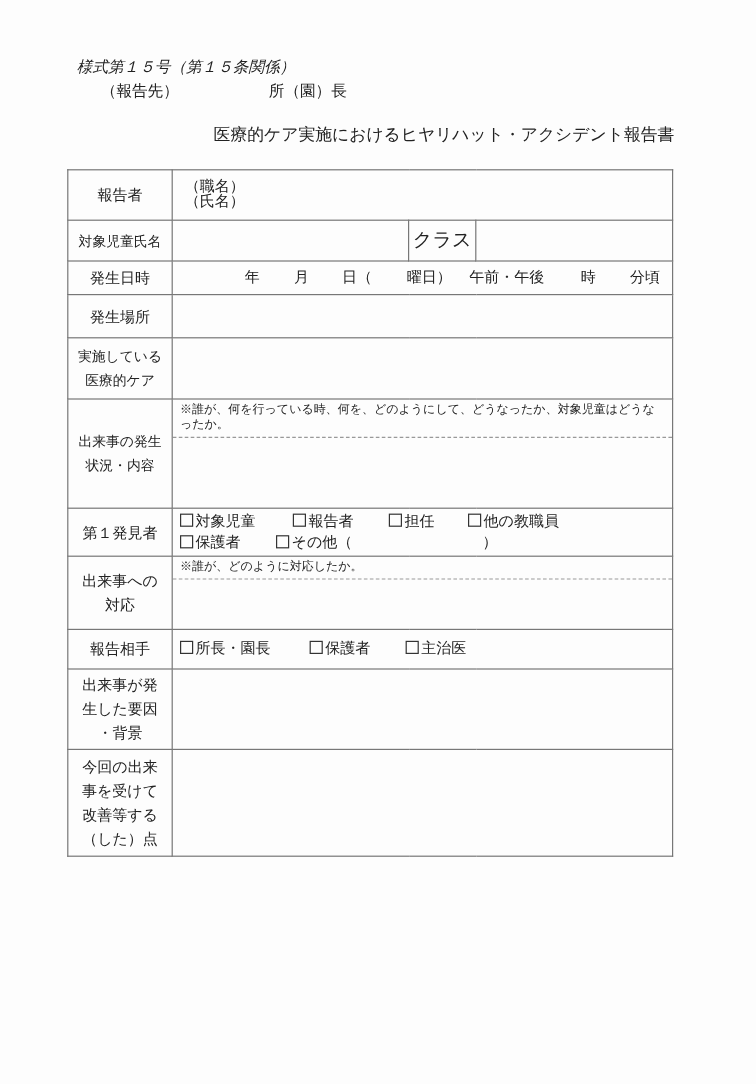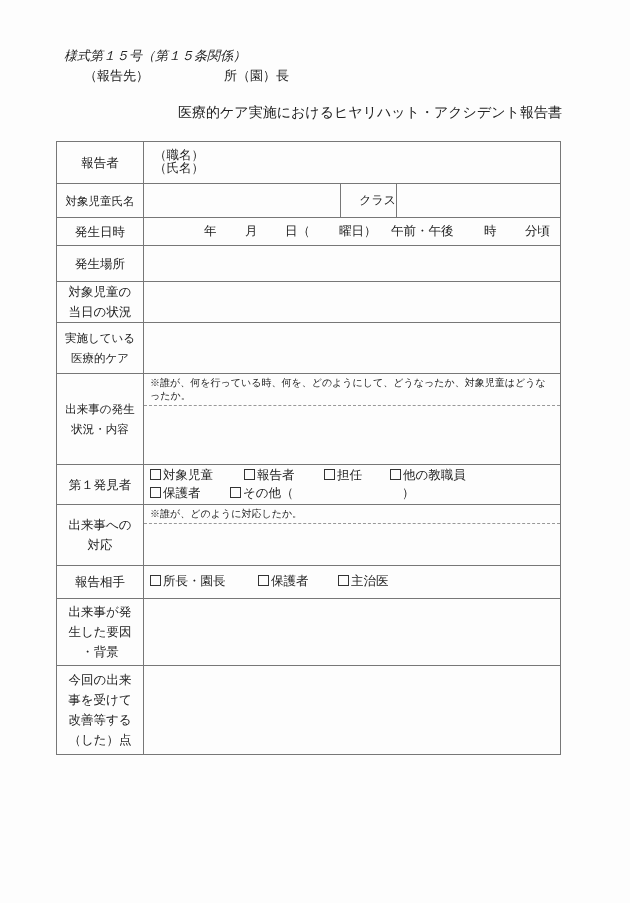"クラス" td { font-size: 12px -> 16px; text-align: right -> center }
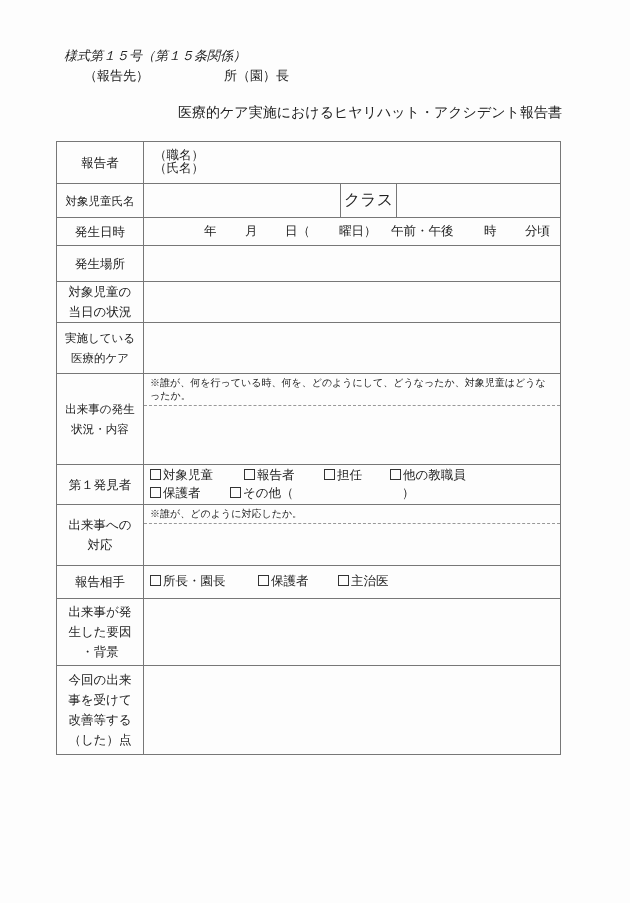"対象児童の" tr { html: <tr> <td> <div>対象児童の</div> <div>当日の状況</div> </td> <td></td> </tr> -> none }
